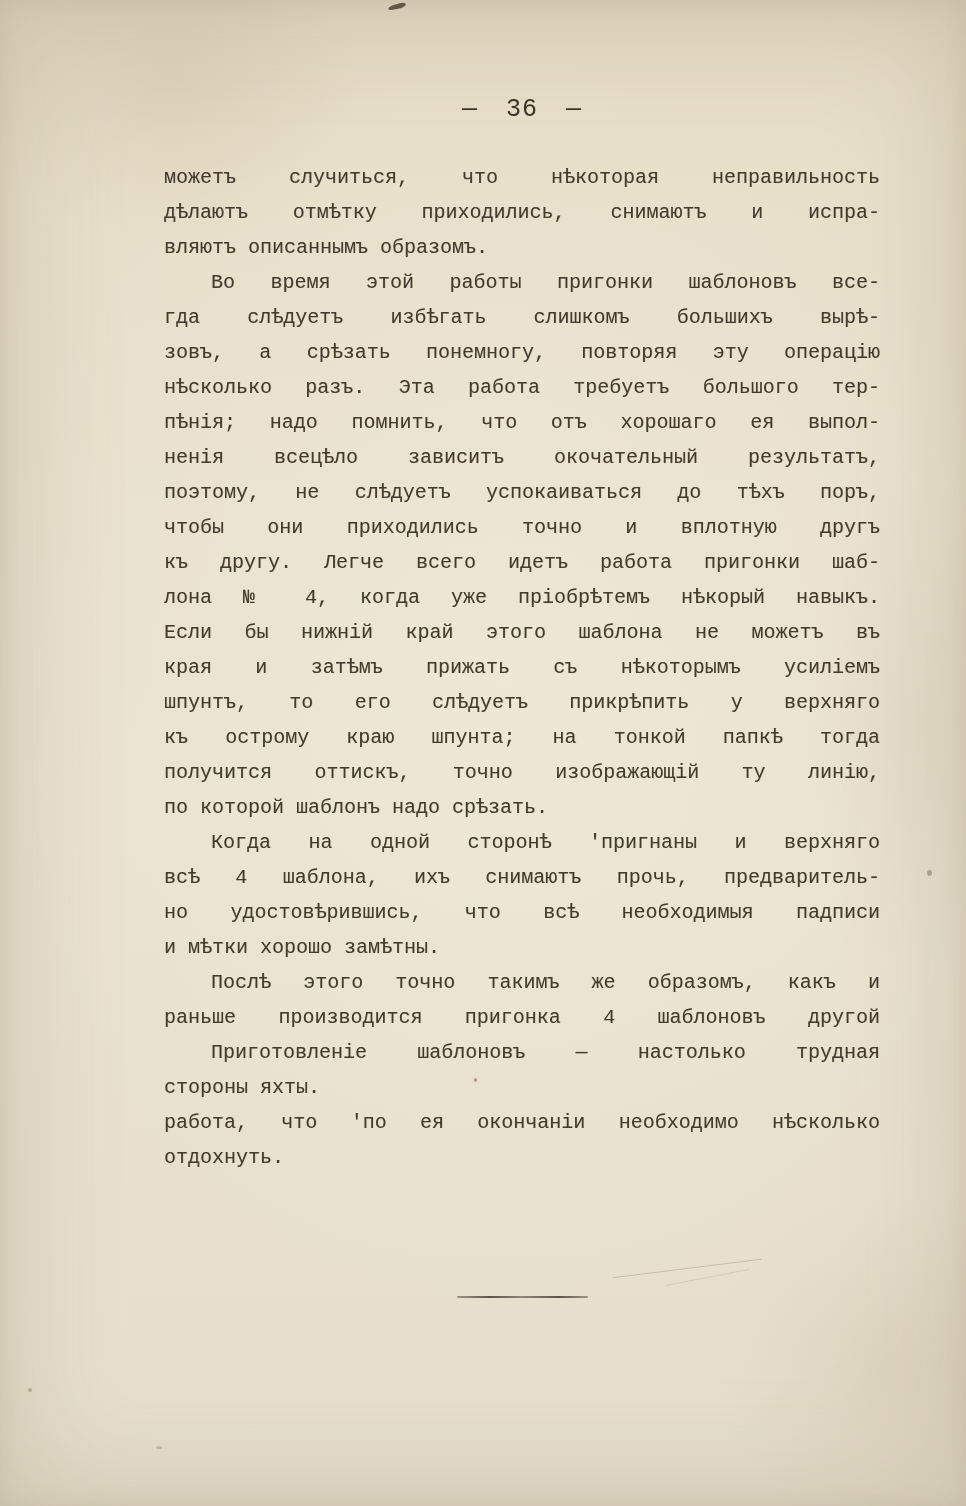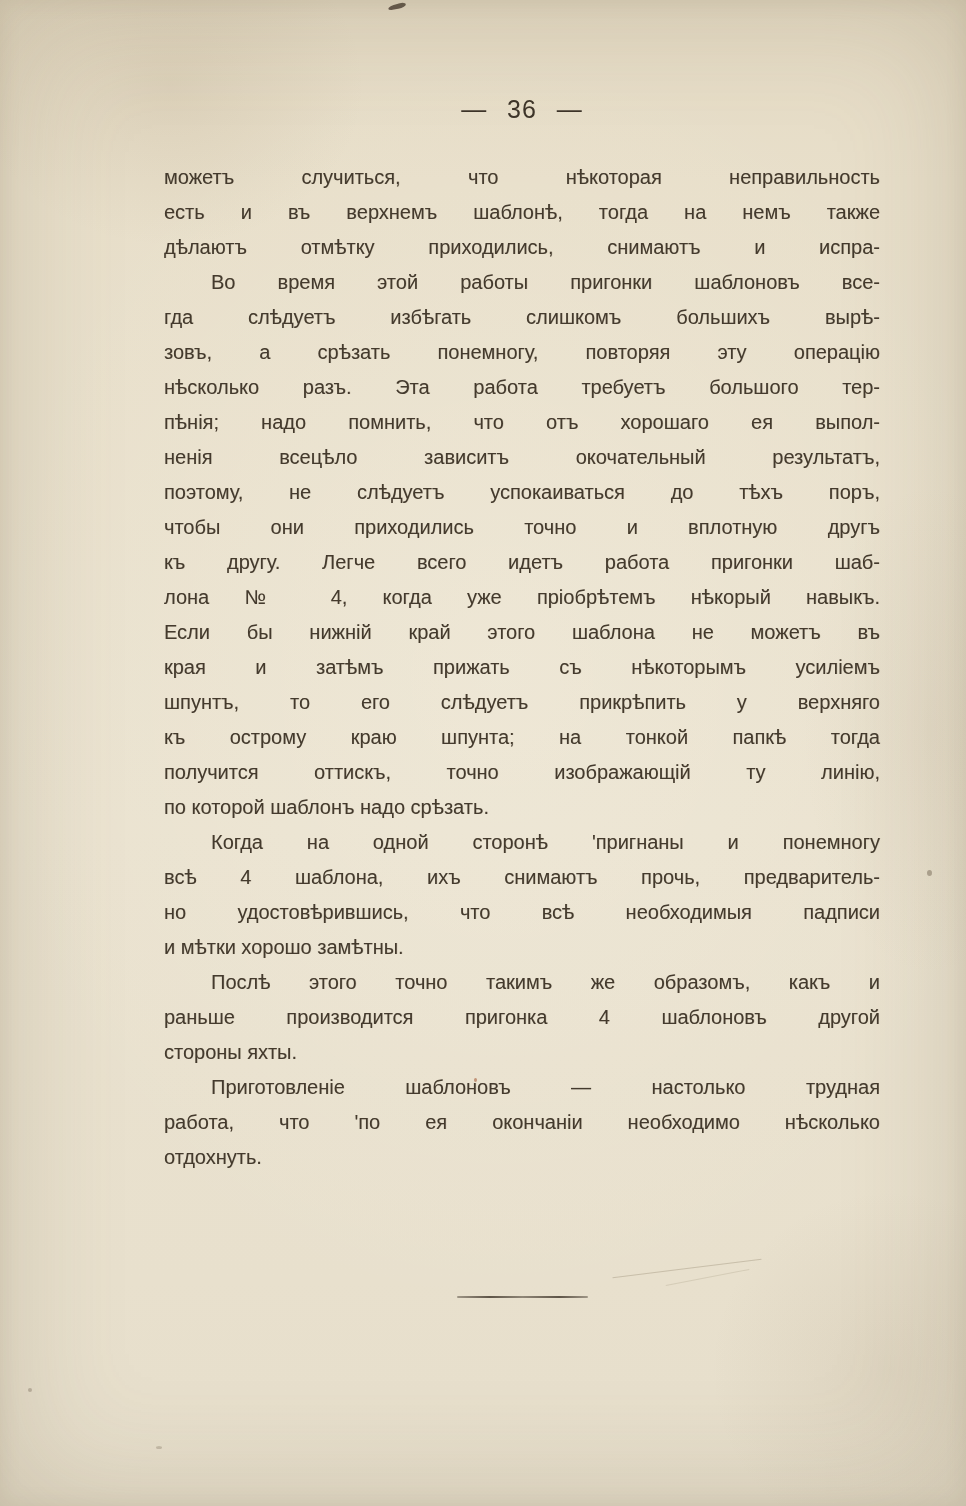"— 36 —" .page { font-family: Liberation Sans, sans-serif -> Liberation Mono, monospace }
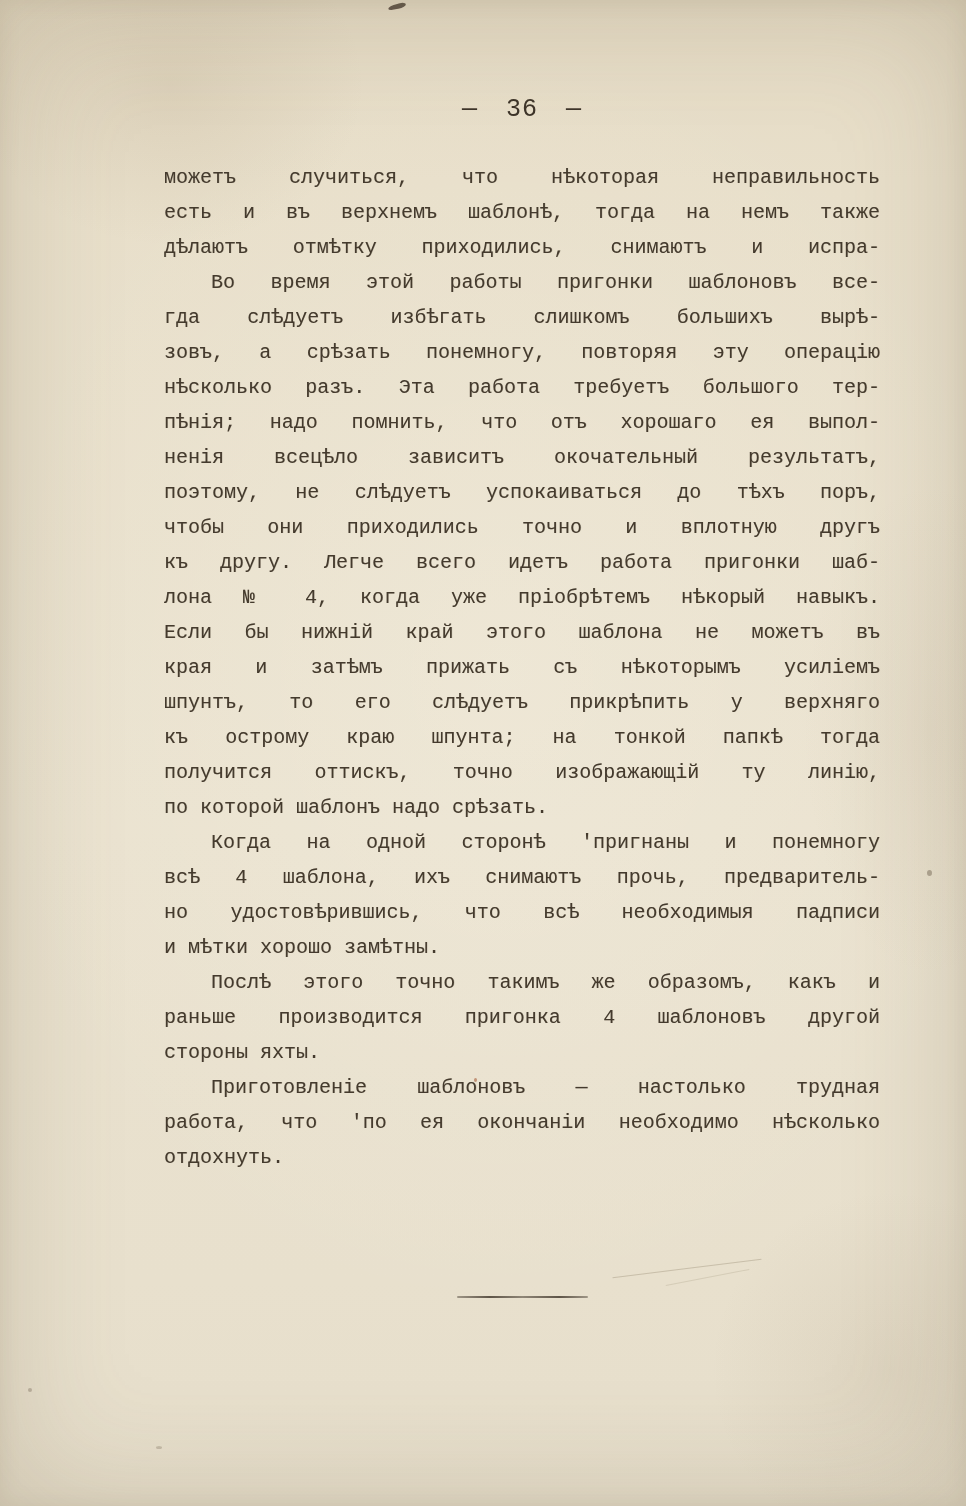"есть и въ верхнемъ шаблонѣ," div.line { html: <div>есть и въ верхнемъ шаблонѣ, тогда на немъ также</div> -> none }
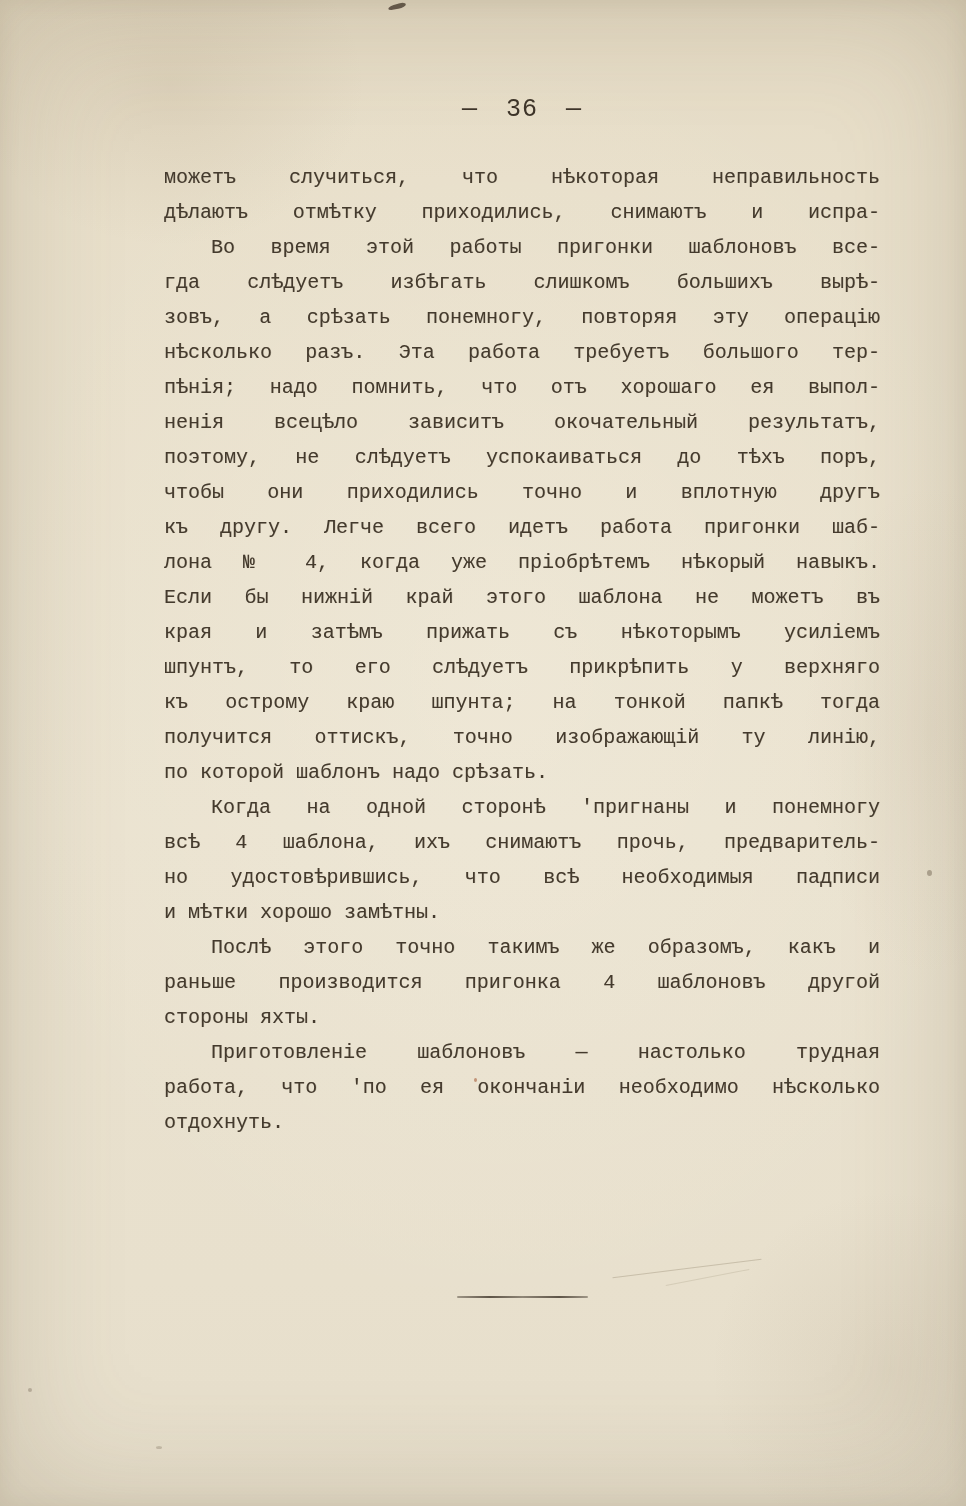"вляютъ описаннымъ образомъ." div.line { html: none -> <div>вляютъ описаннымъ образомъ.</div> }
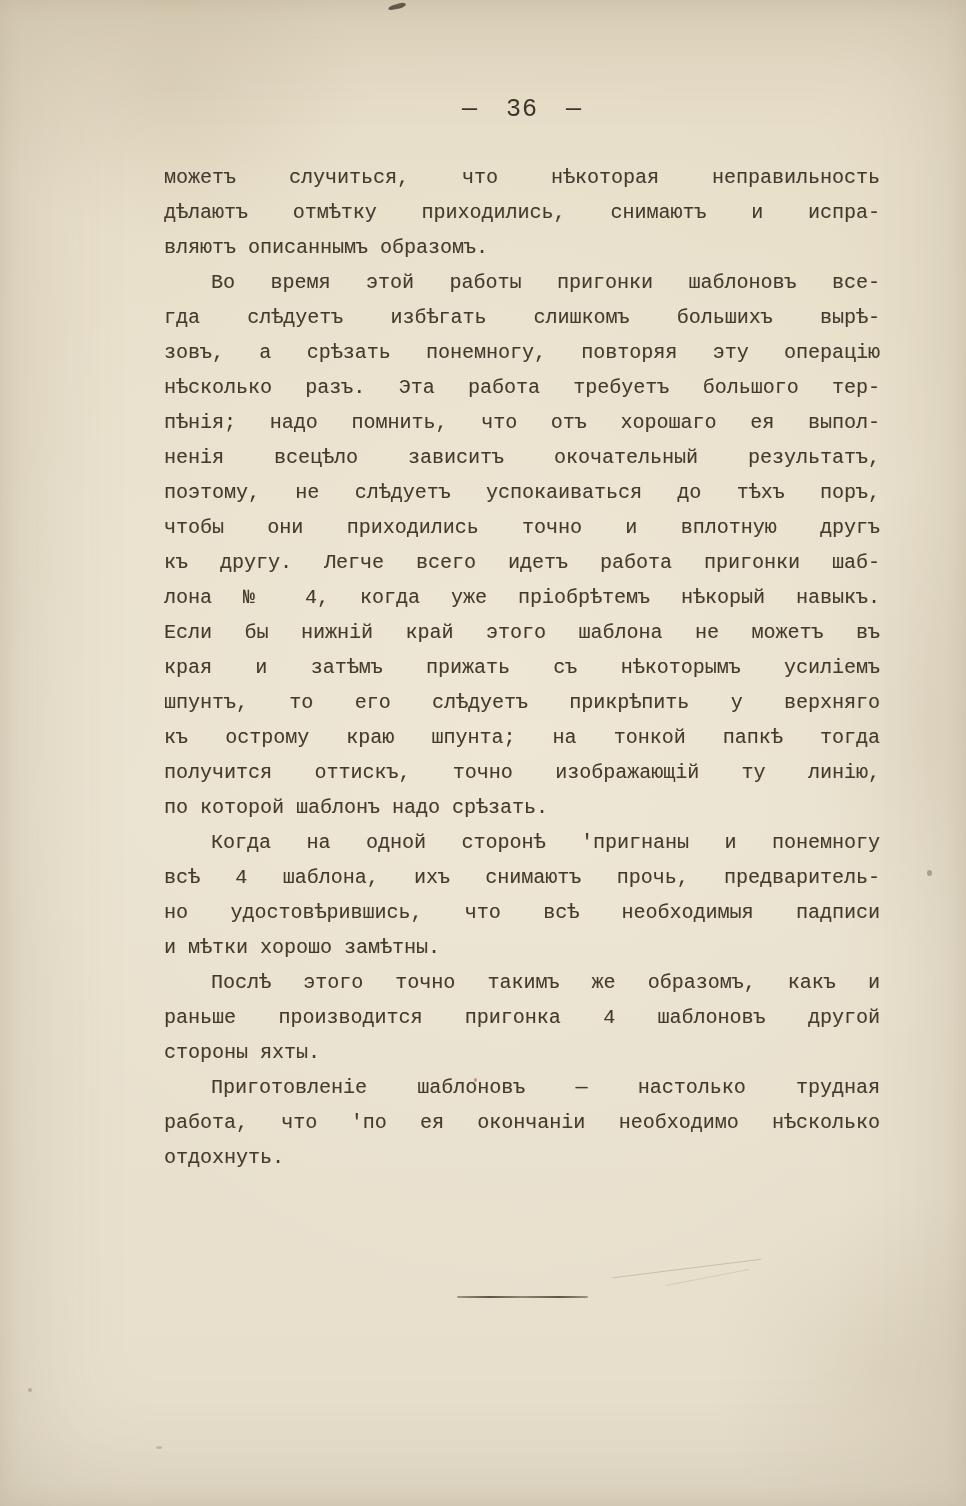"Когда на одной сторонѣ 'пригнаны" div.line { text: понемногу -> верхняго }
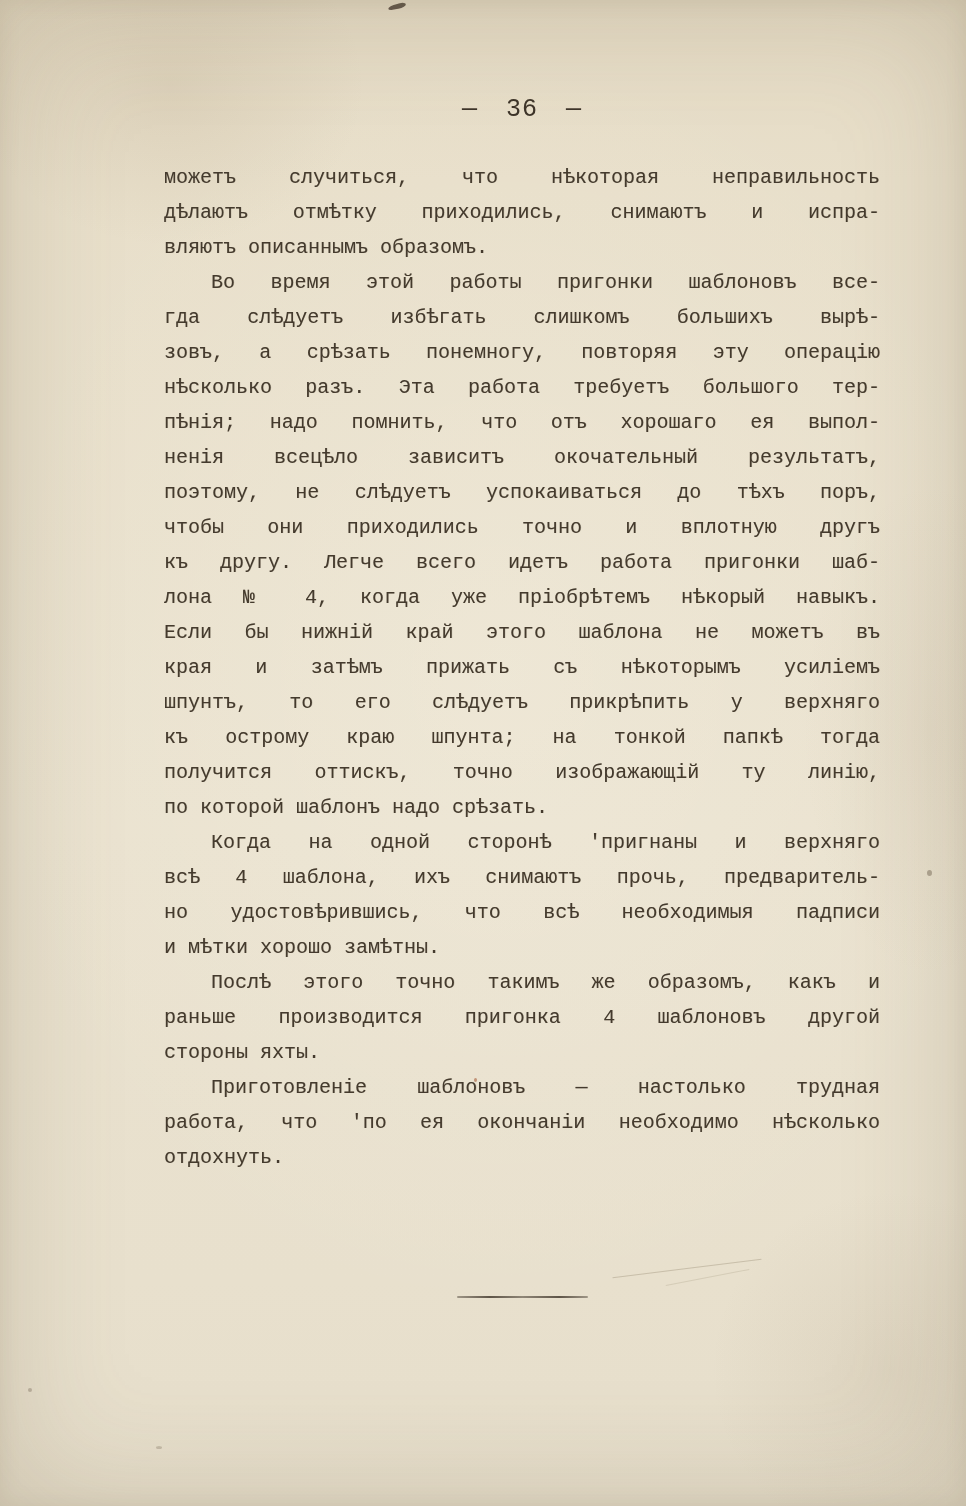"стороны яхты." div.line { order: before "Приготовленіе шаблоновъ — настолько" -> after "Приготовленіе шаблоновъ — настолько" }
